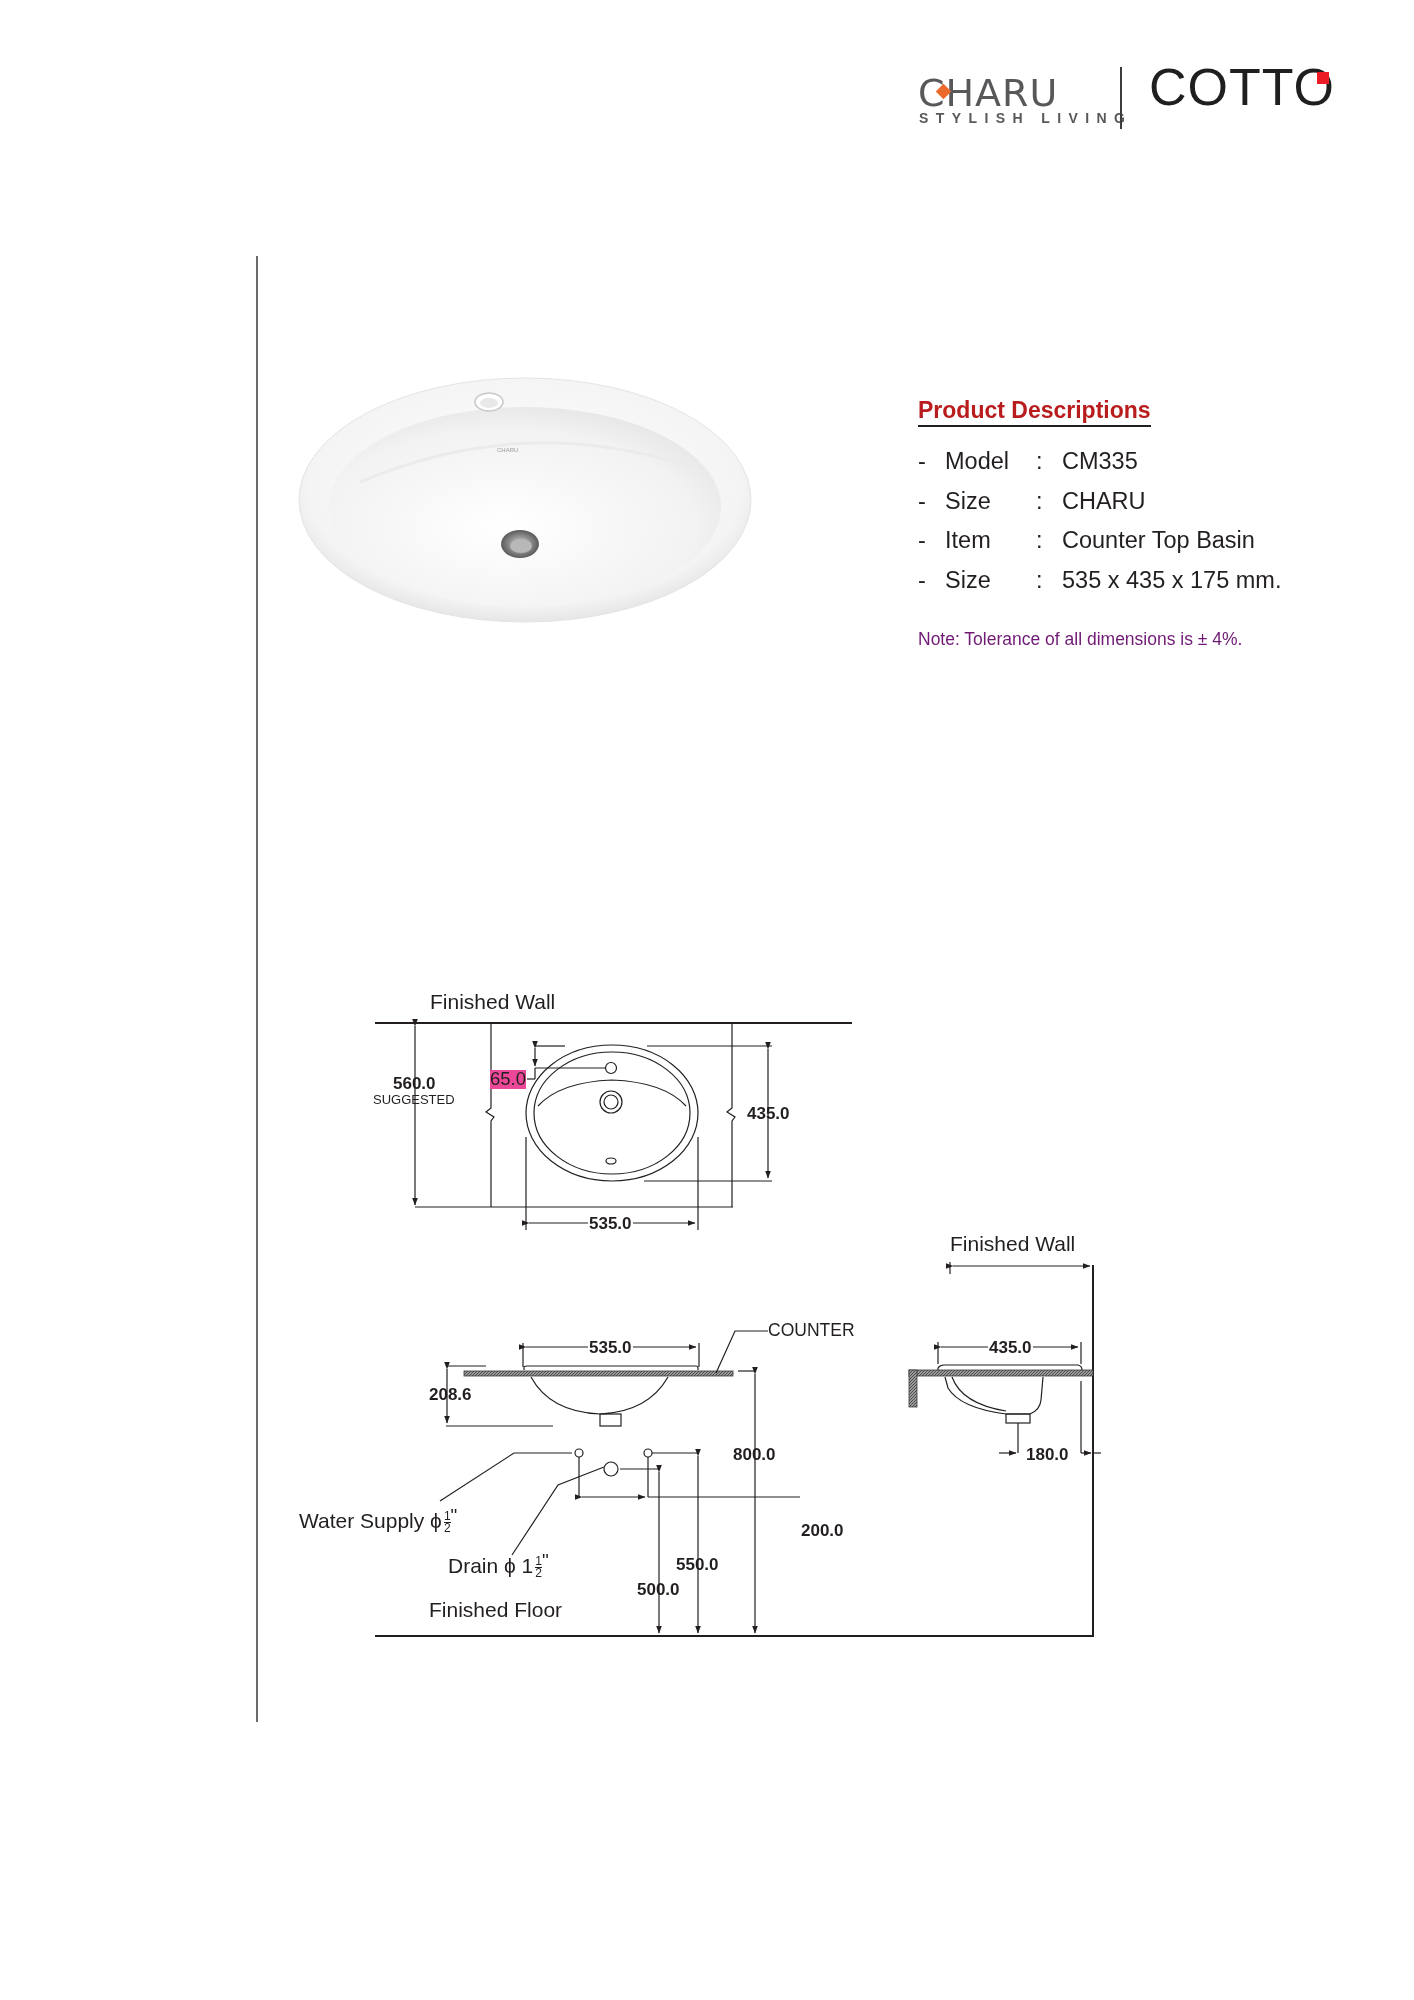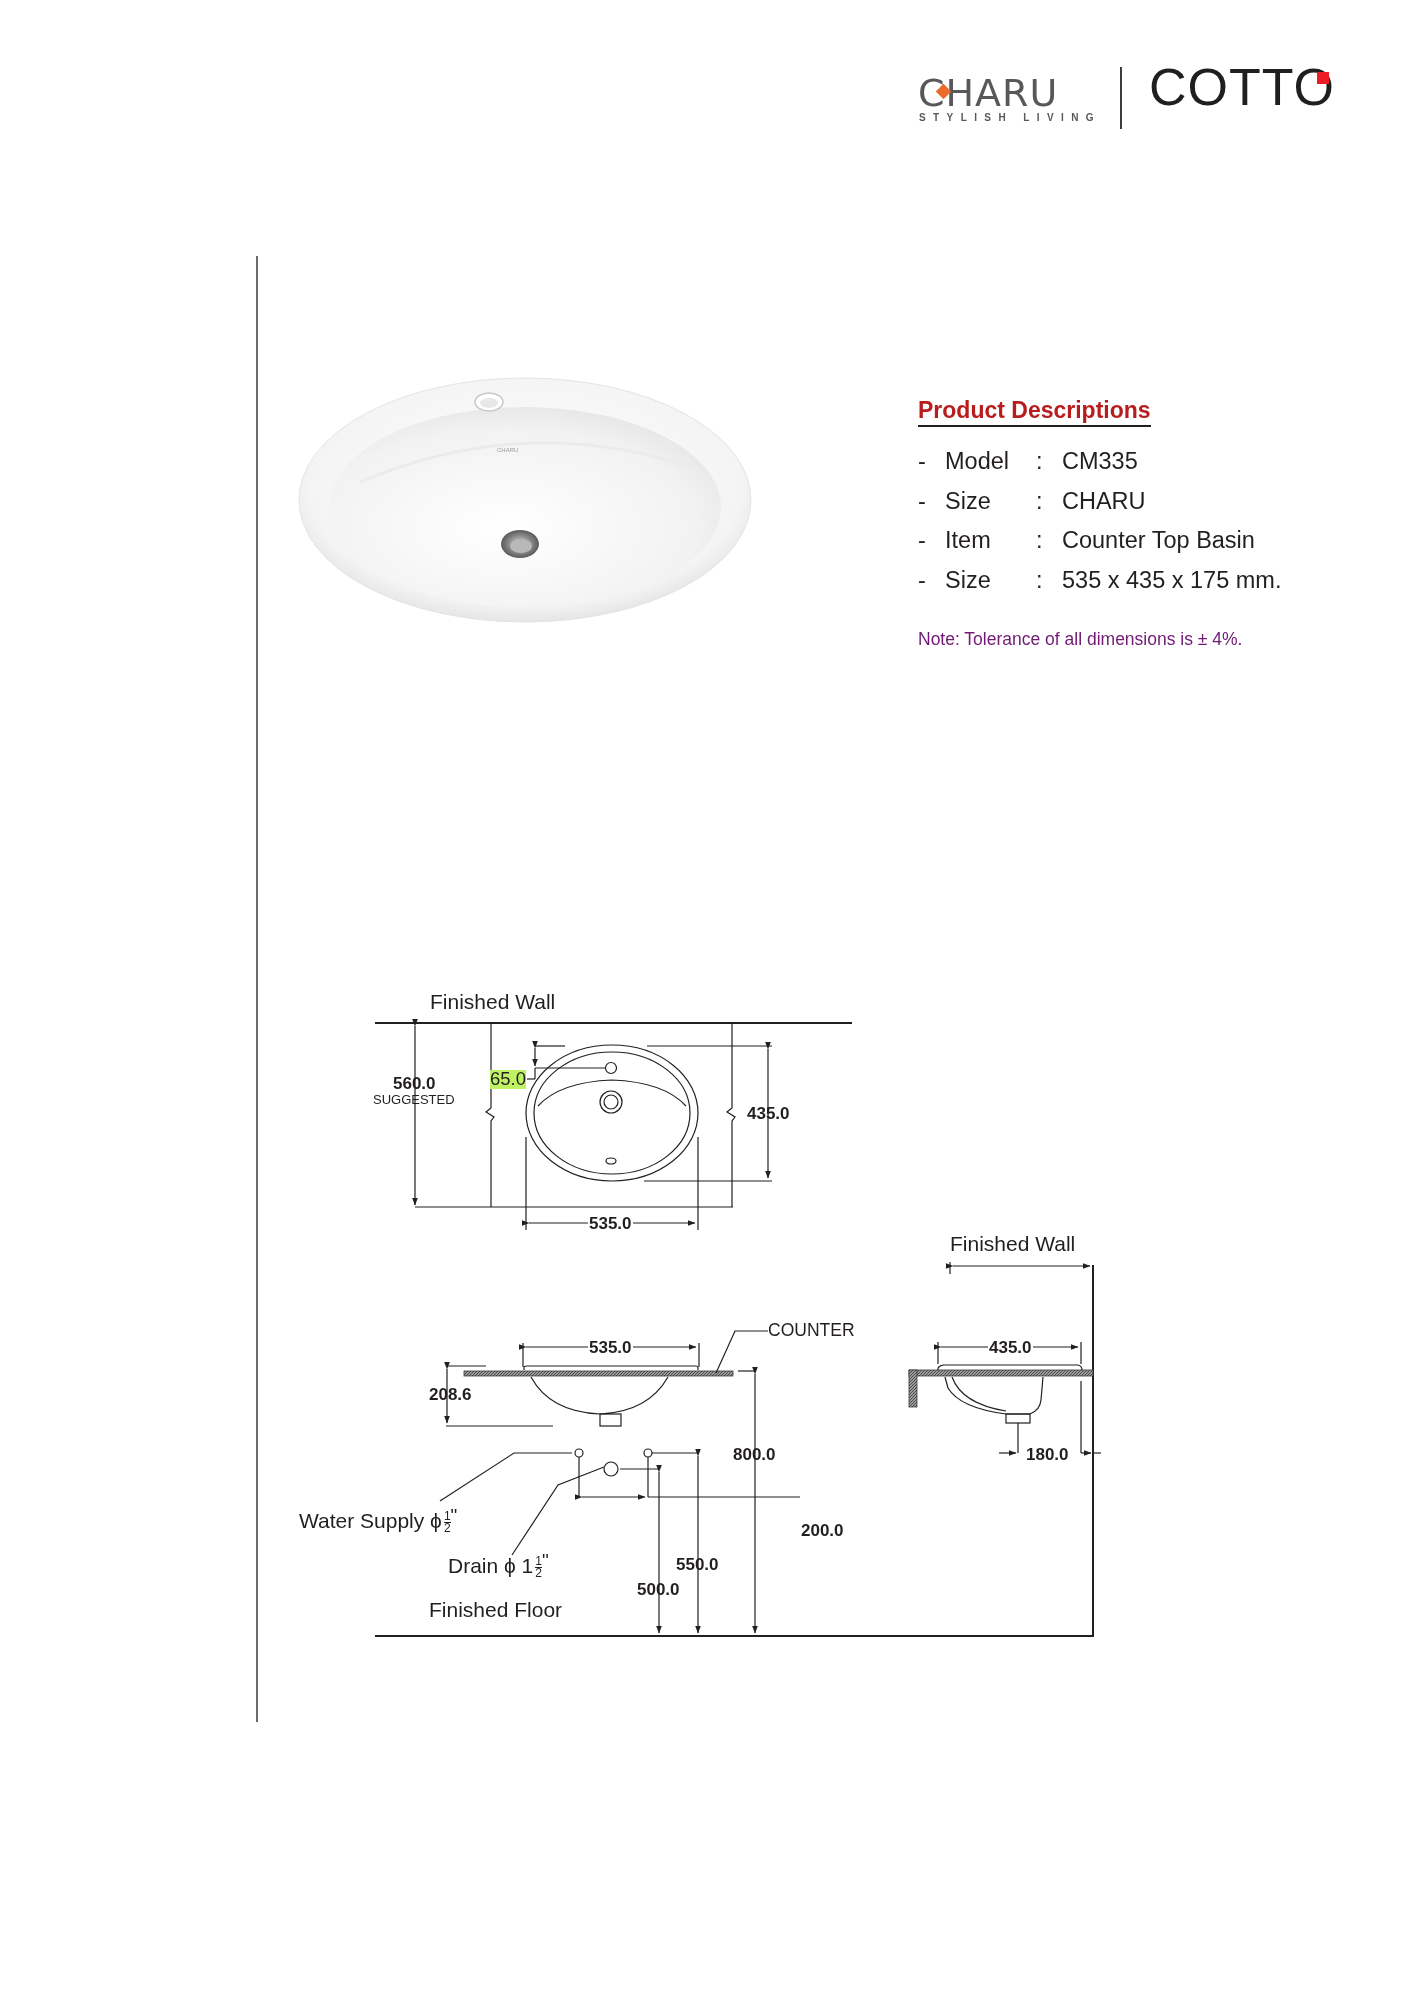"STYLISH LIVING" .charu-tag { font-size: 10px -> 14px }
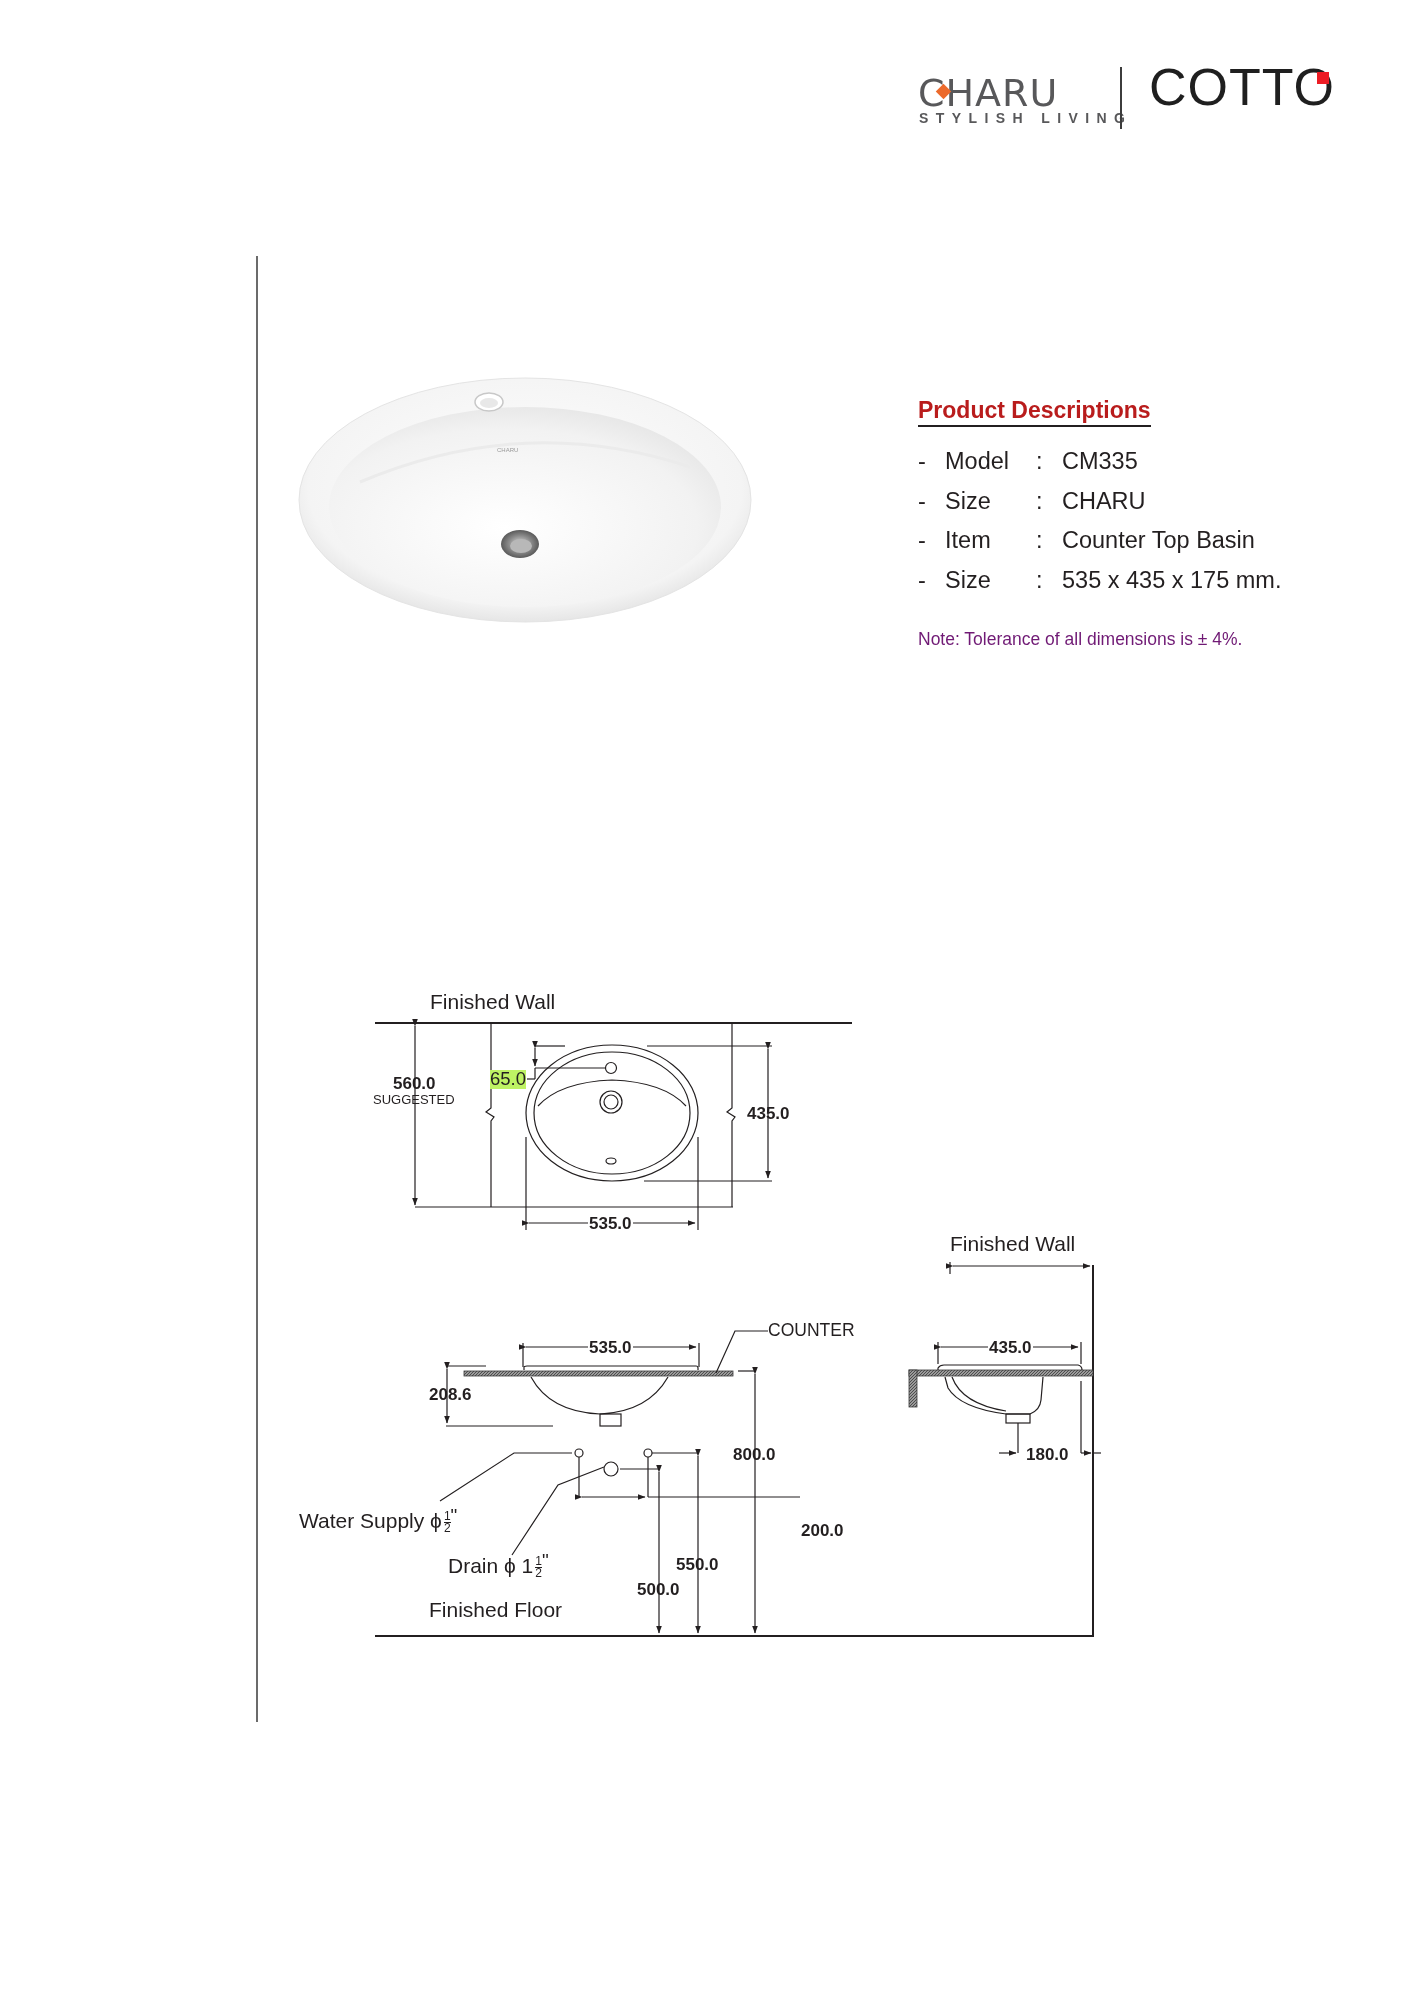"65.0" div.lbl { background: #bef264 -> #ec4899 }
